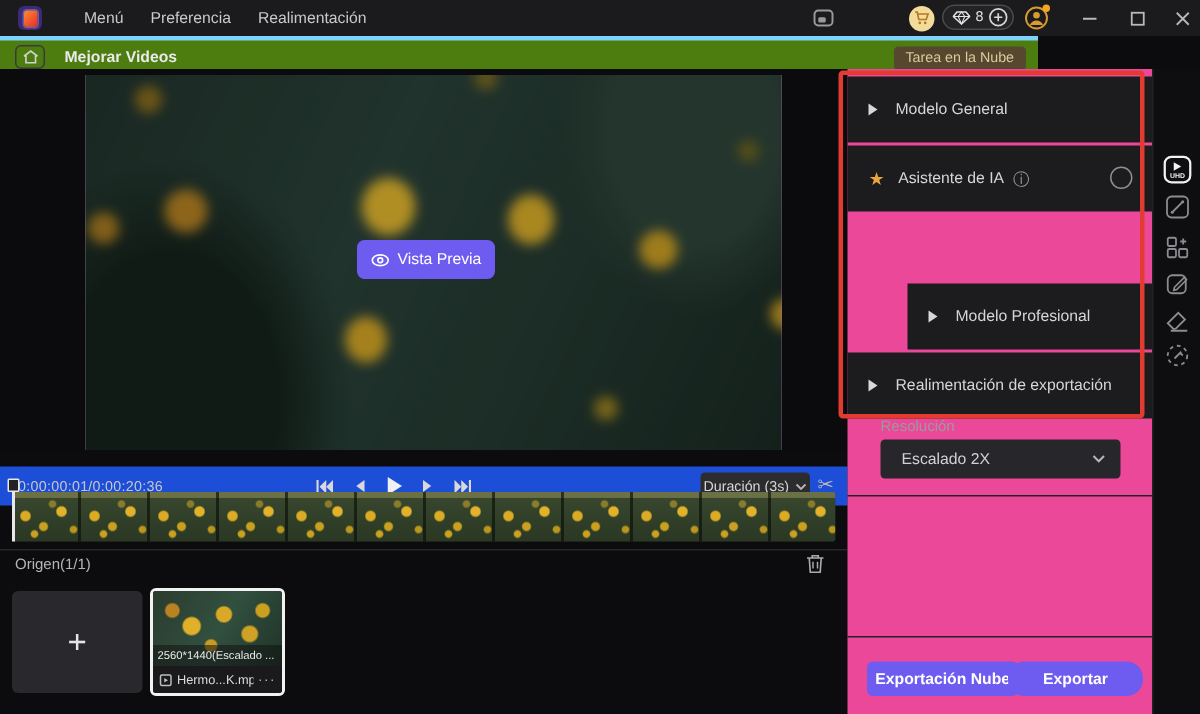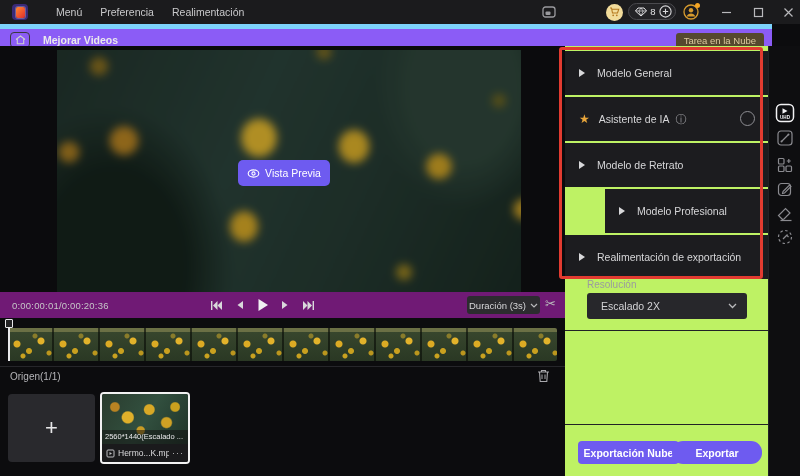"Mejorar Videos" .tabbar { background: #8b5cf6 -> #4d7c0f; border-top: 5px solid #7dd3fc -> 3px solid #7dd3fc; width: 772px -> 692px }
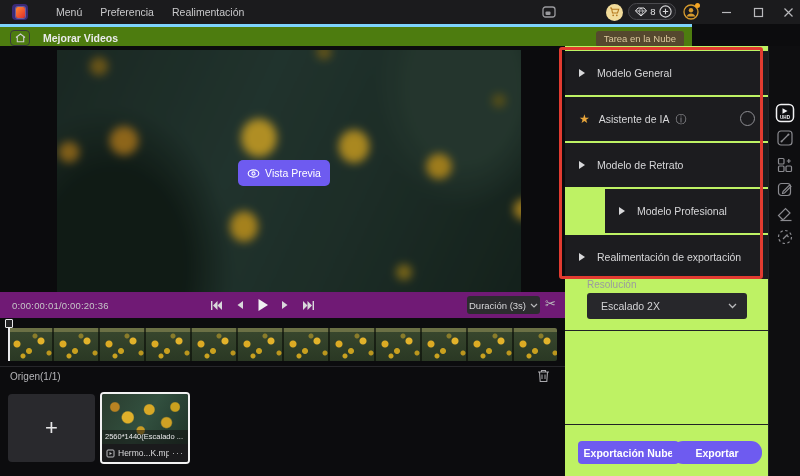"Modelo General" .panel { background: #bef264 -> #ec4899 }
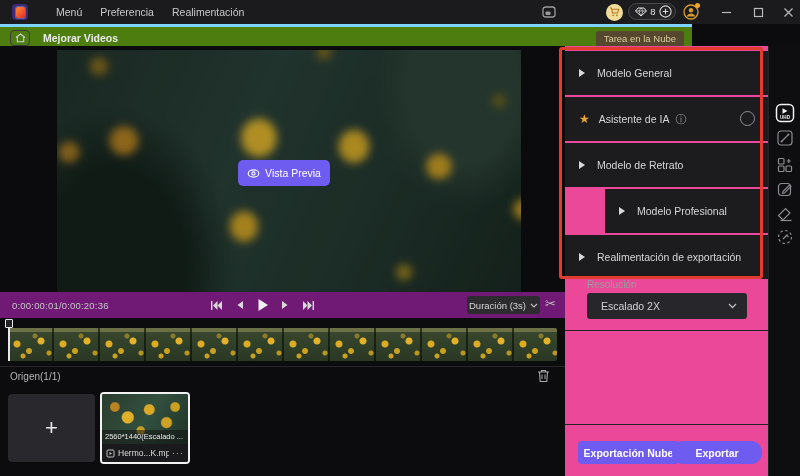"Modelo de Retrato" div.prow { html: <div> <span></span> <span>Modelo de Retrato</span> </div> -> none }
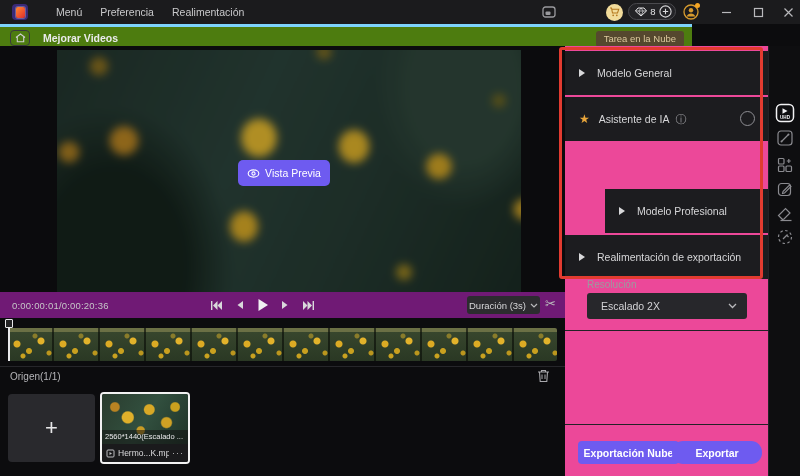"0:00:00:01/0:00:20:36" .controlbar { background: #701a75 -> #1d4ed8; top: 292px -> 311px }
